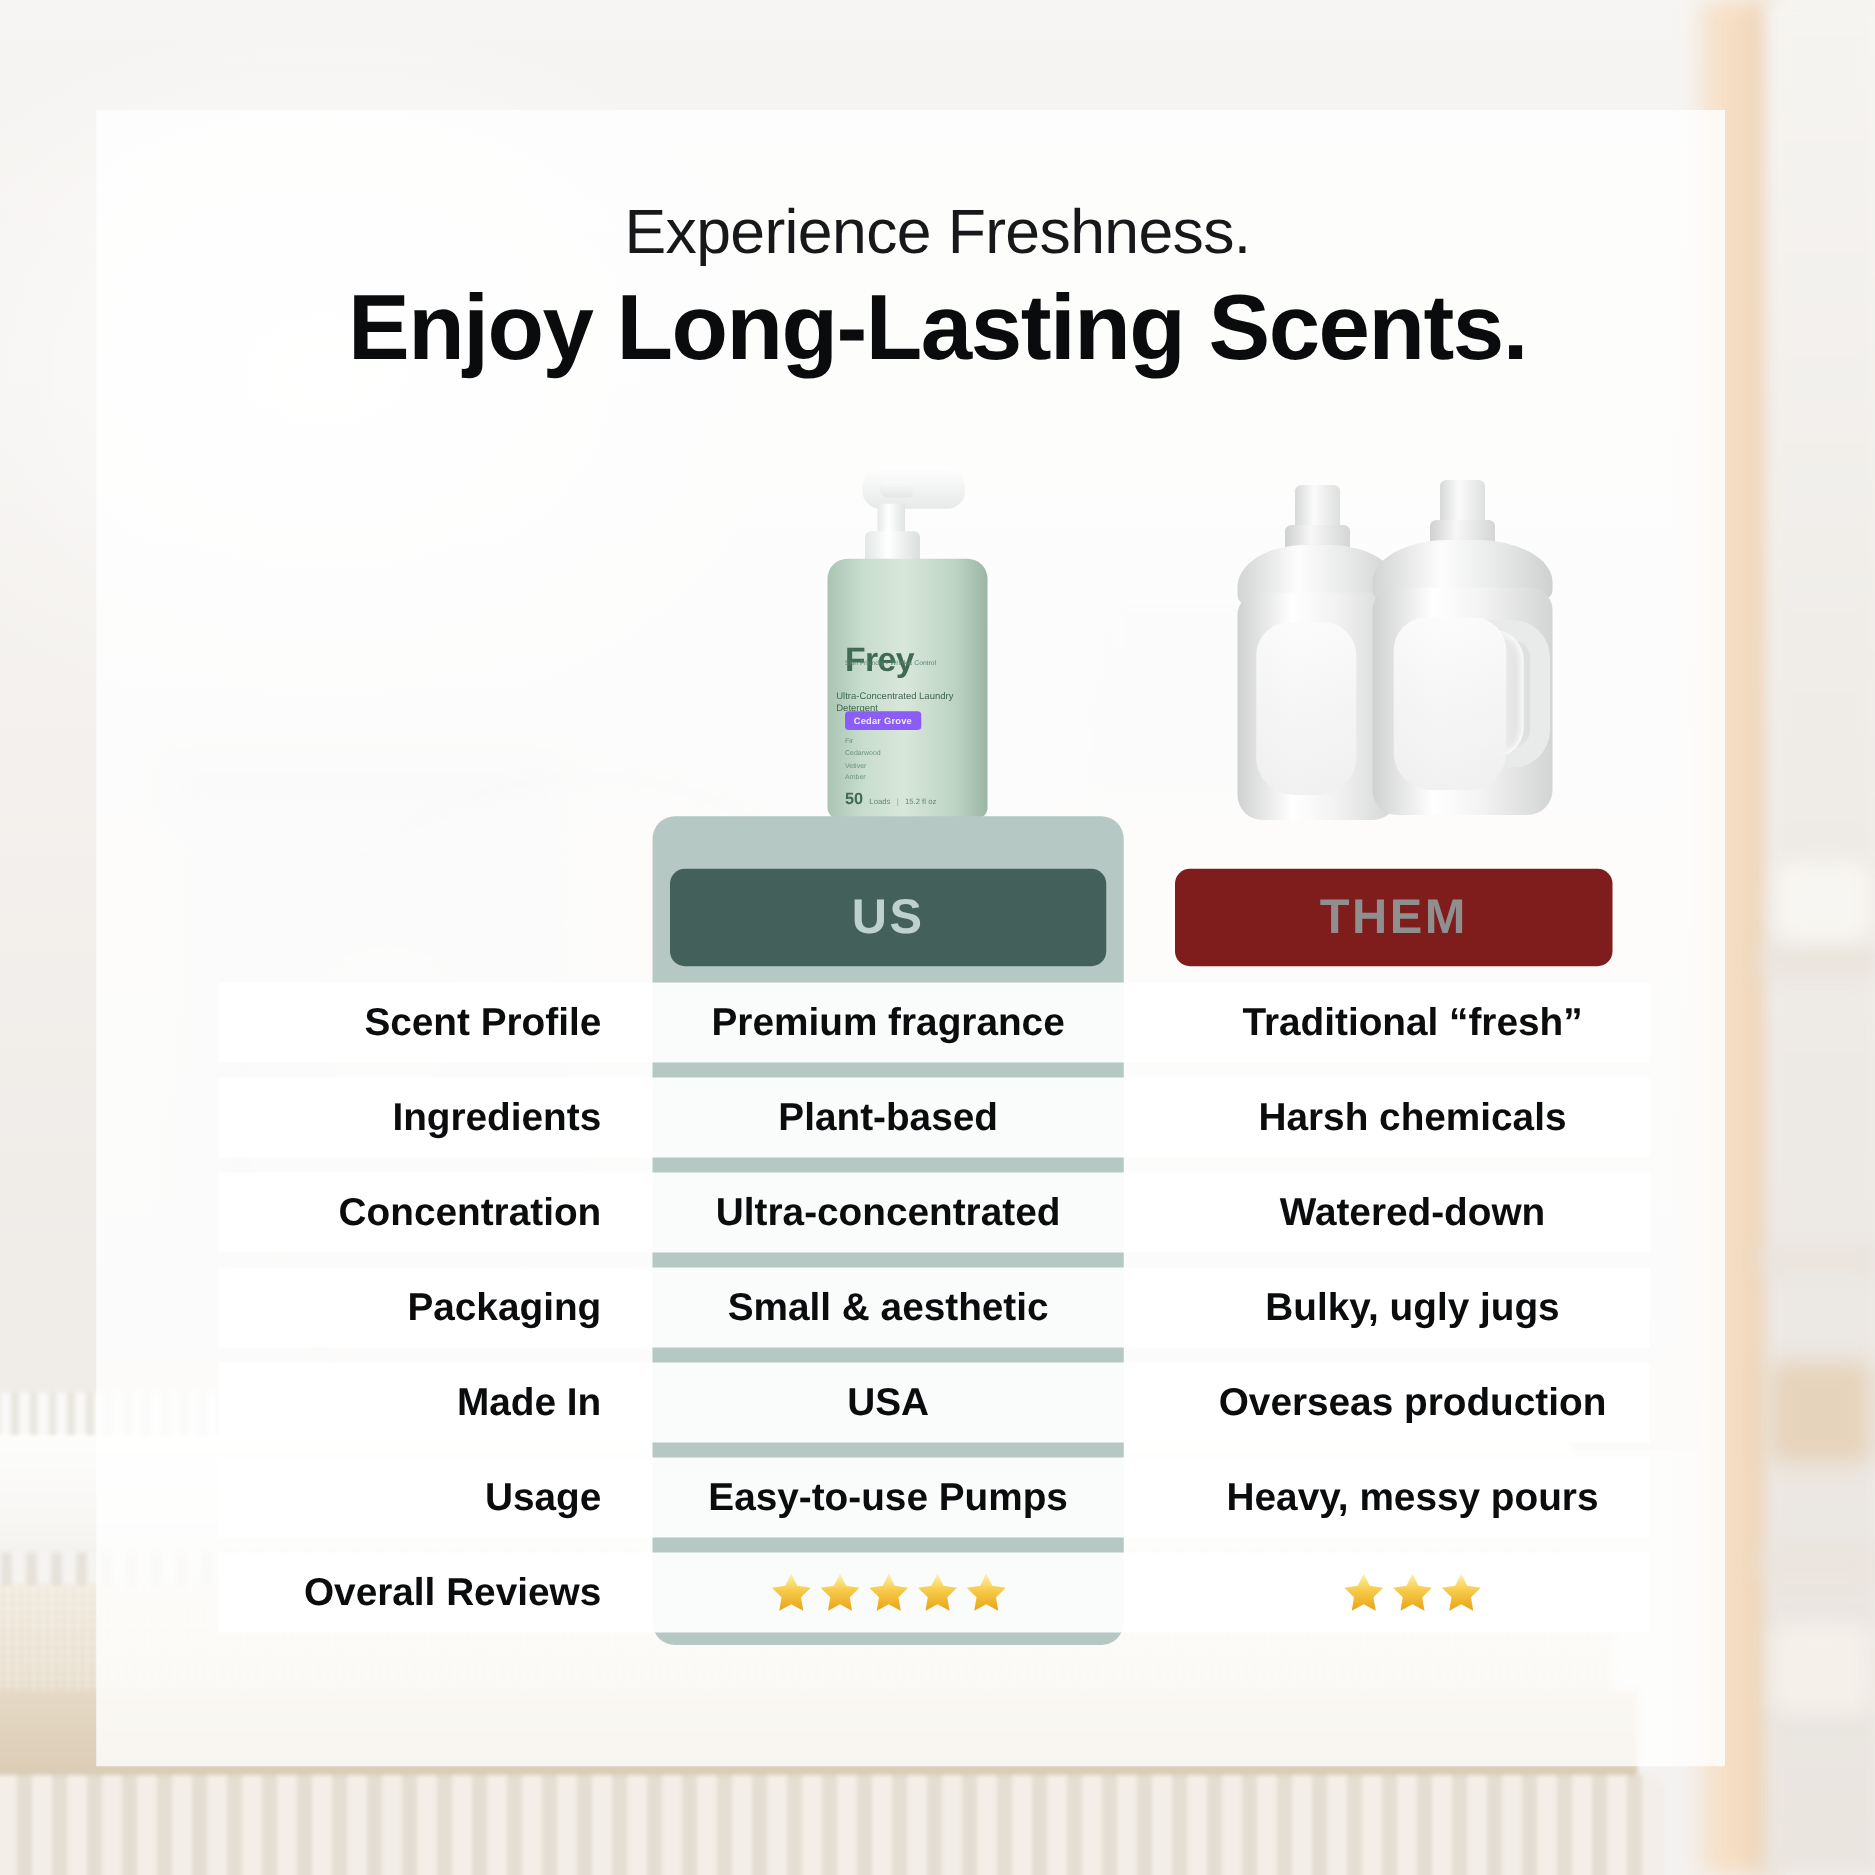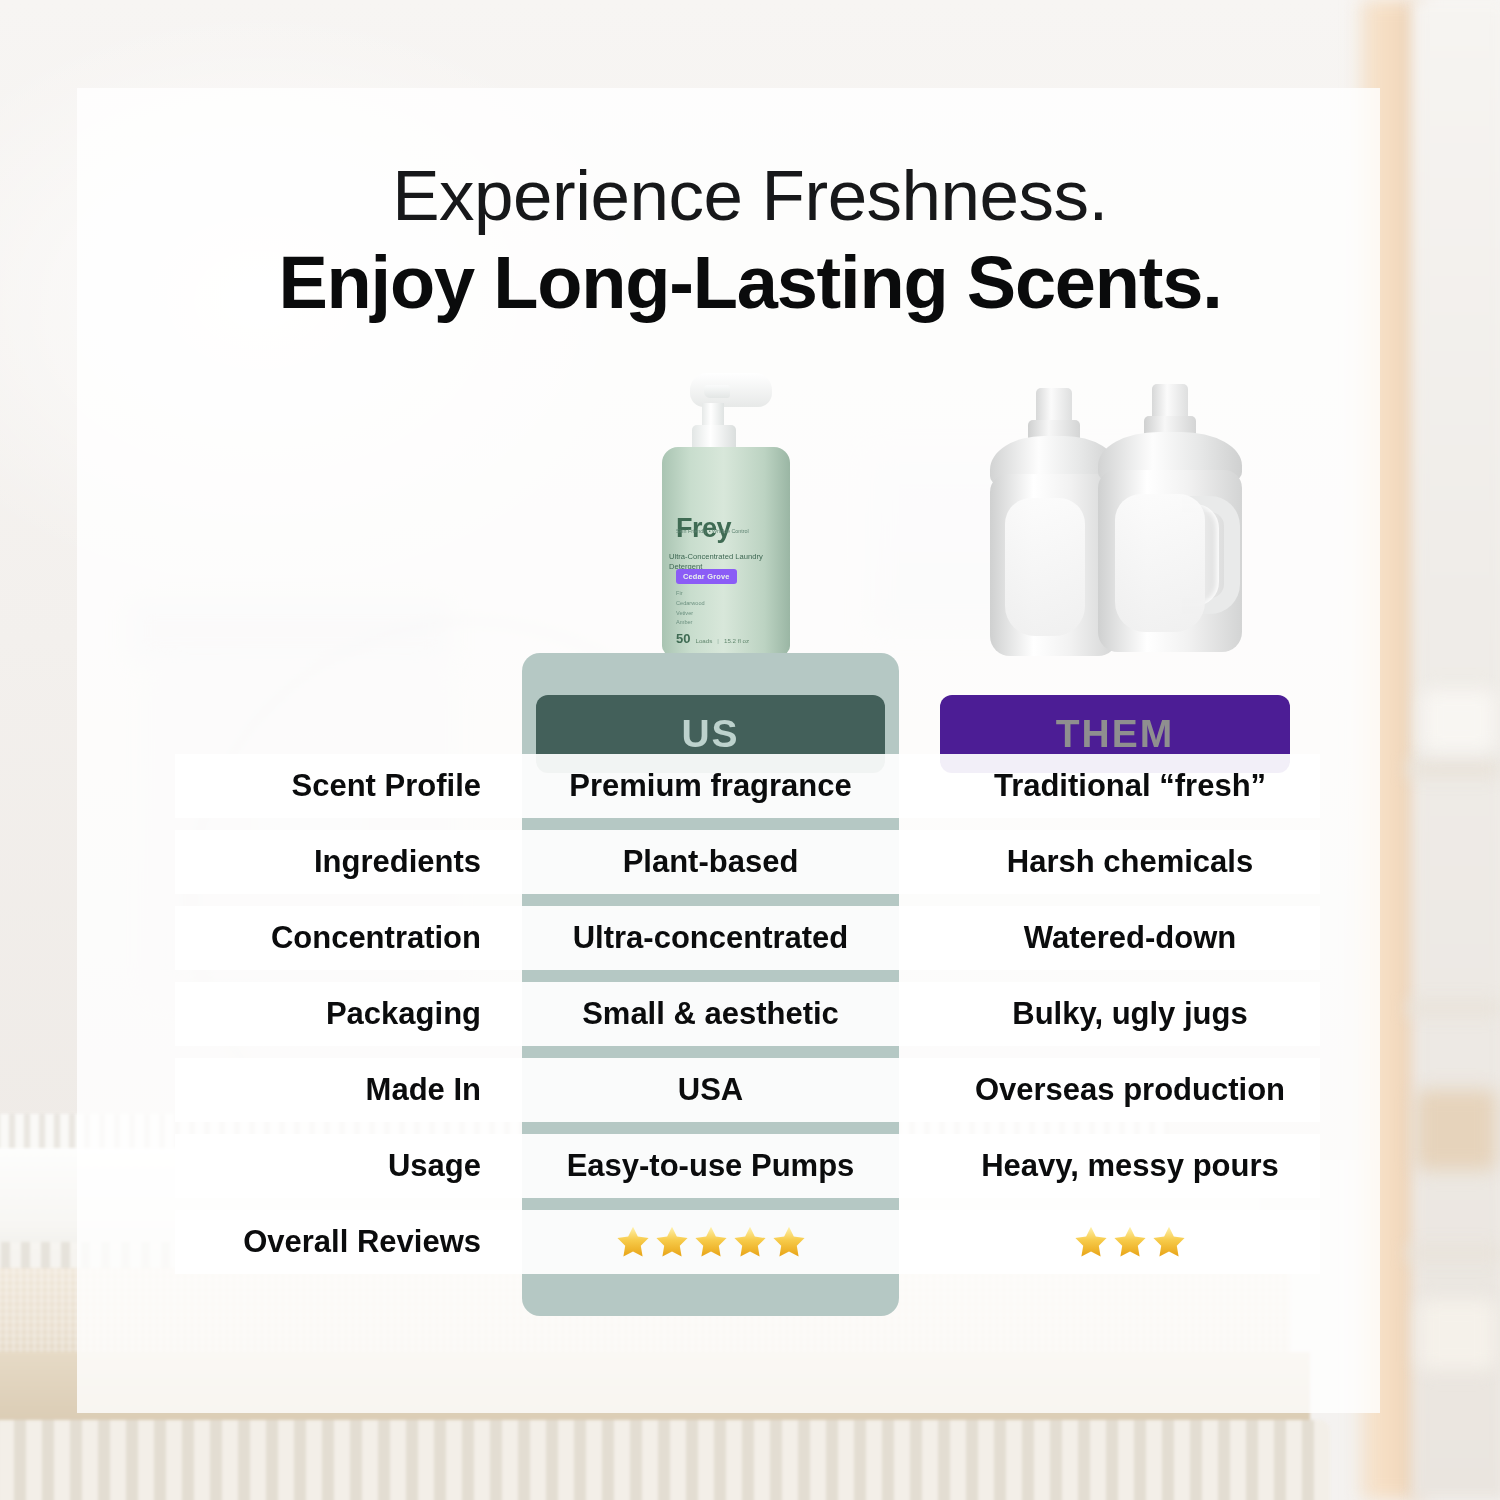"Experience Freshness." .headline-1 { font-size: 71px -> 50px }
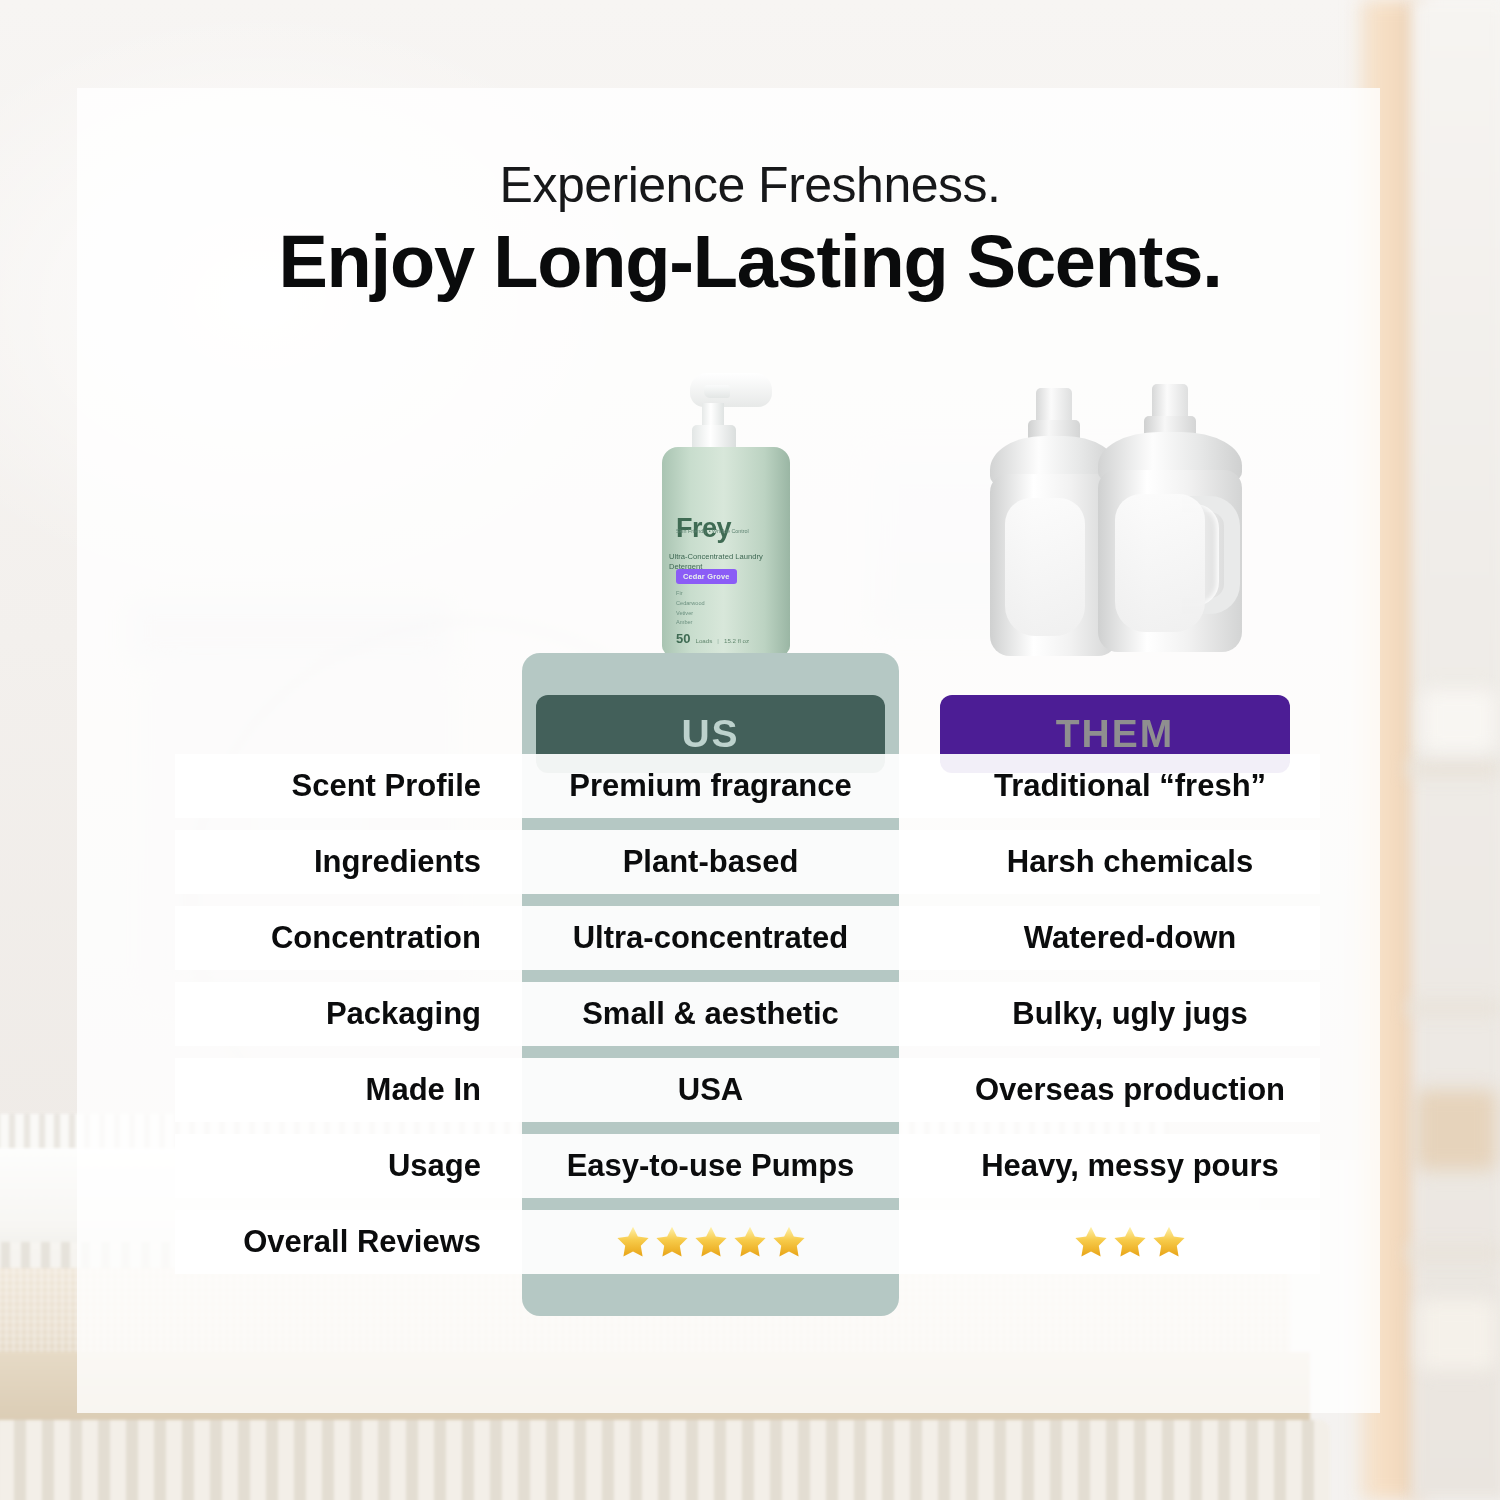"THEM" .pill-them { background: #4c1d95 -> #7f1d1d }
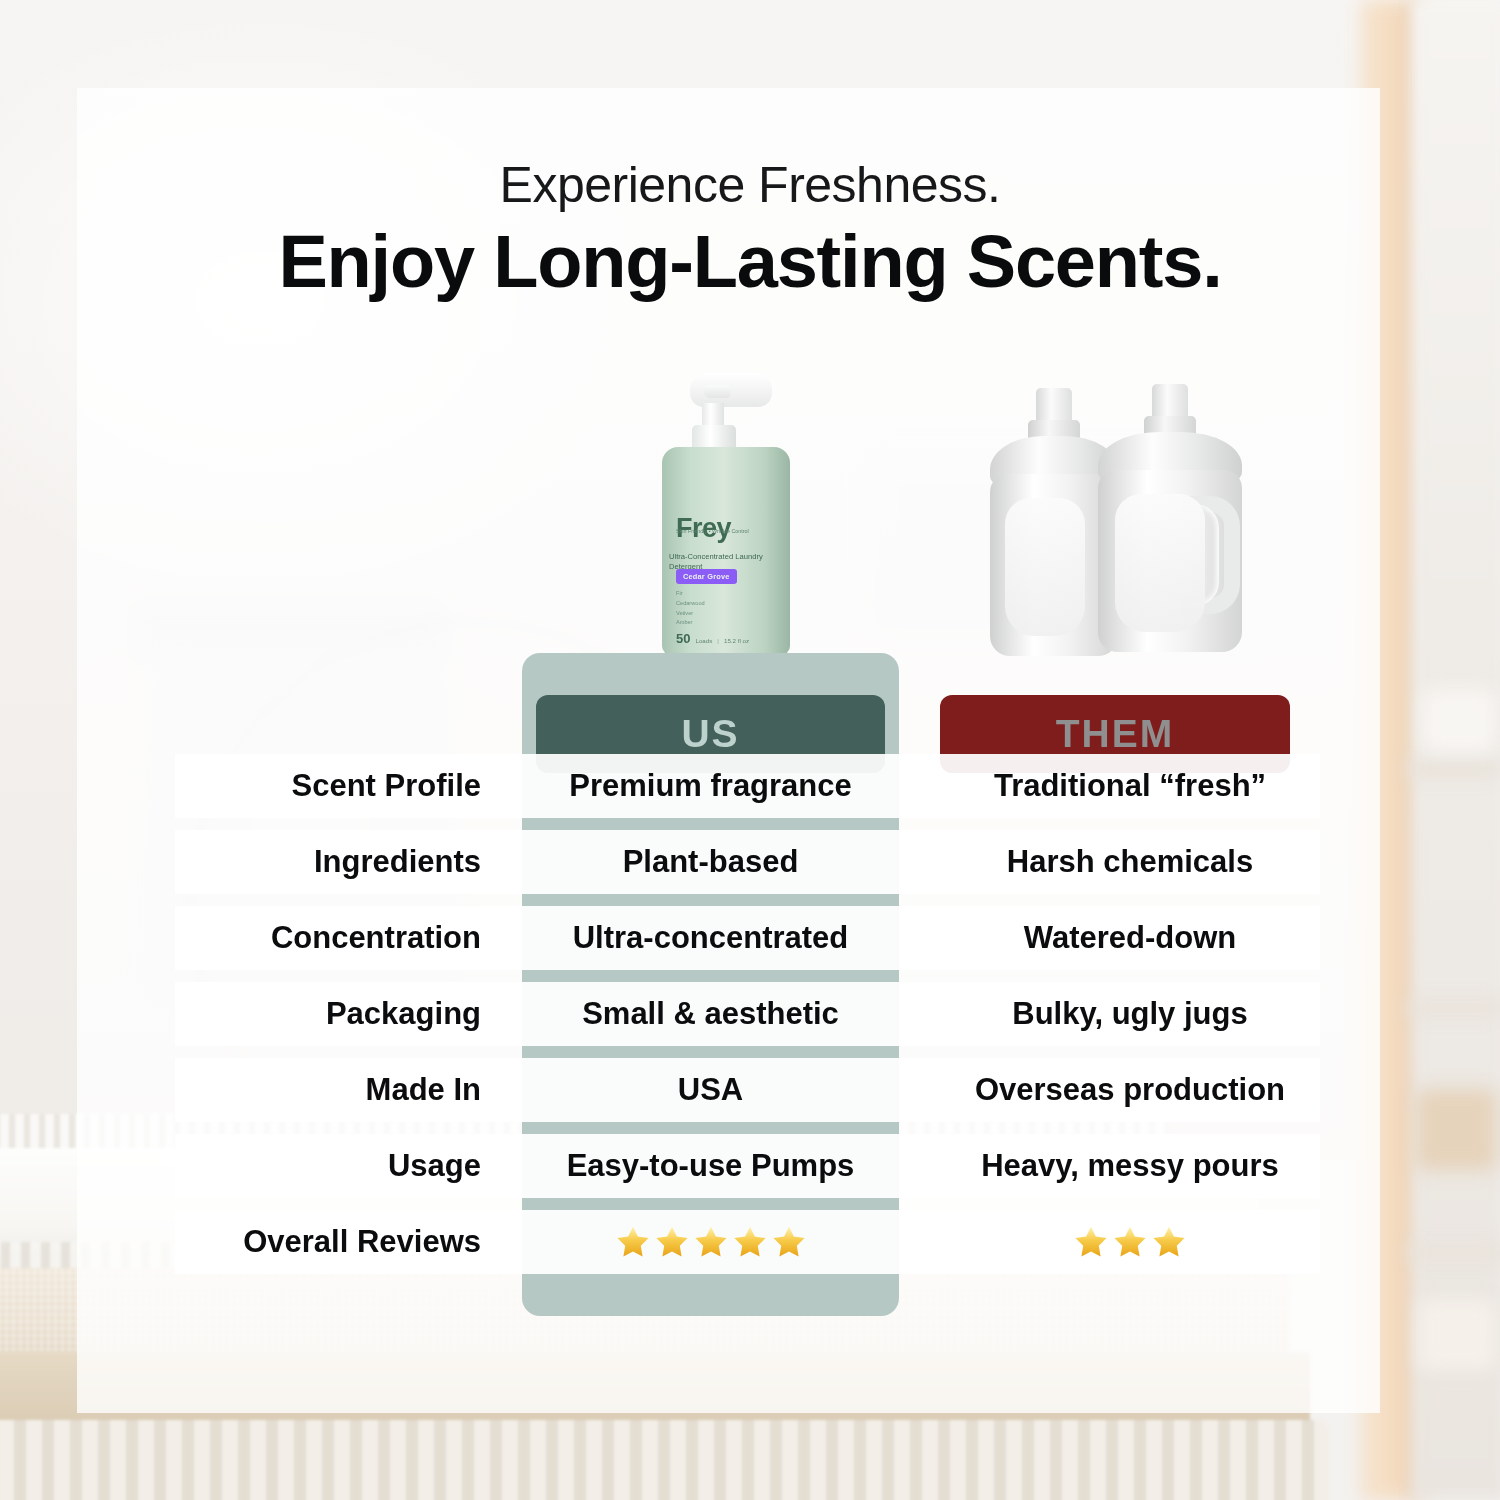"Scent Profile" .rows { top: 754px -> 786px }
